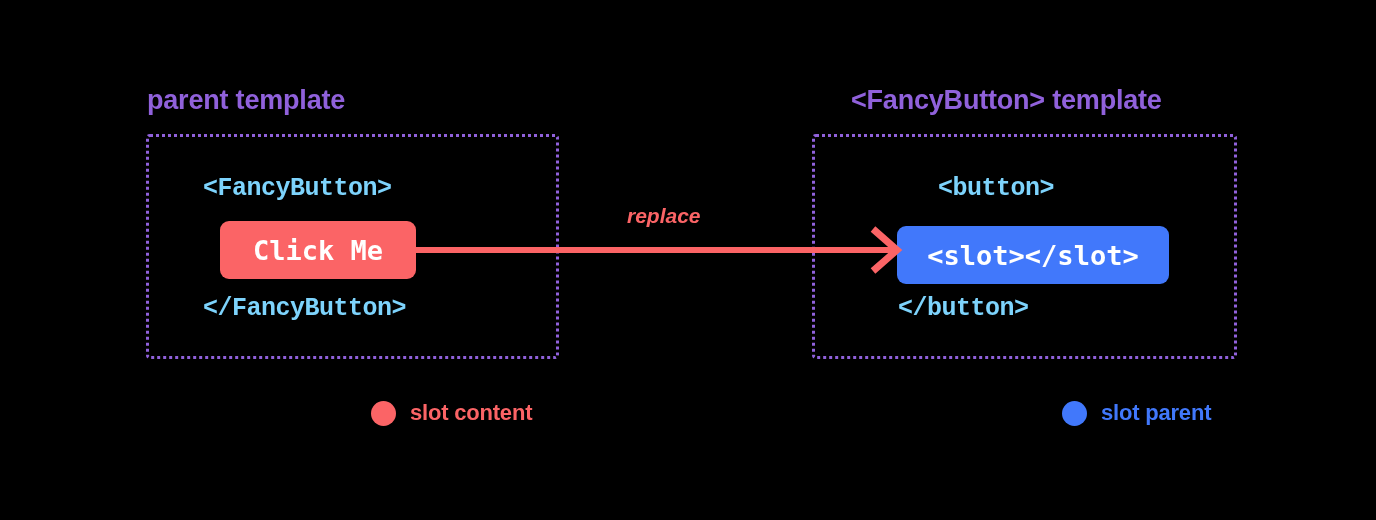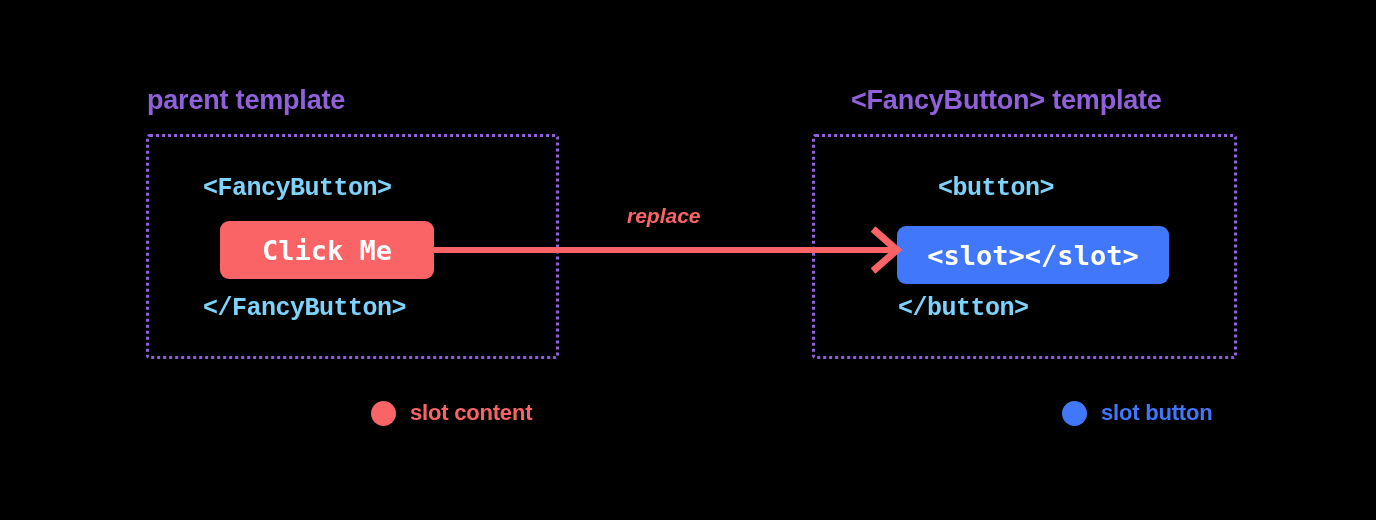"Click Me" #chip-click-me { width: 214px -> 196px }
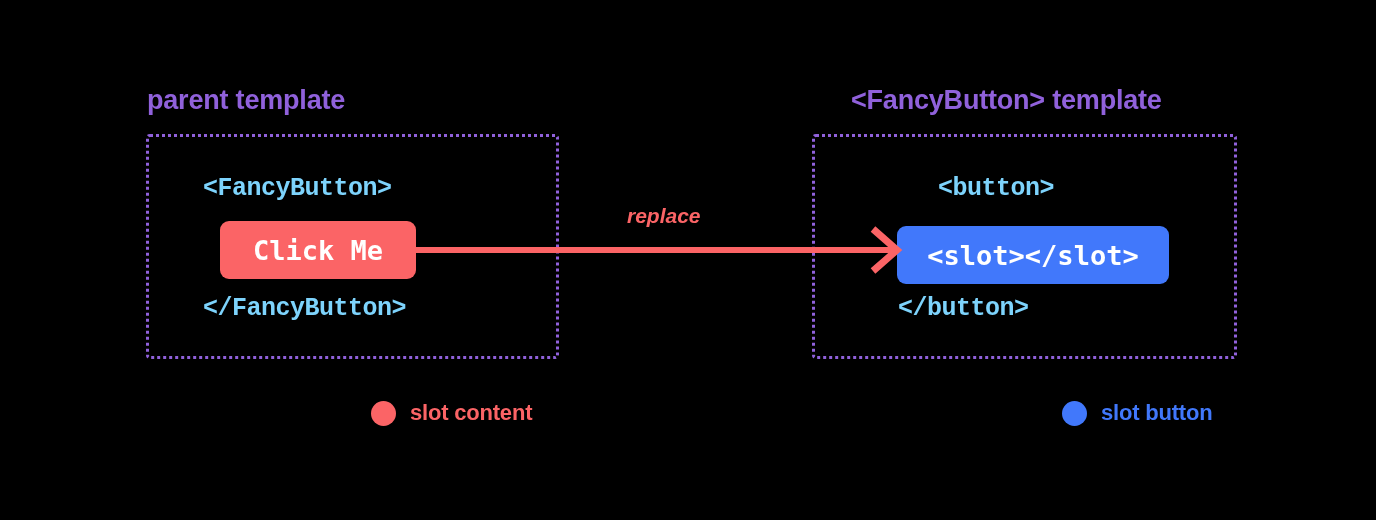"slot button" span.legend-label { text: button -> parent }
